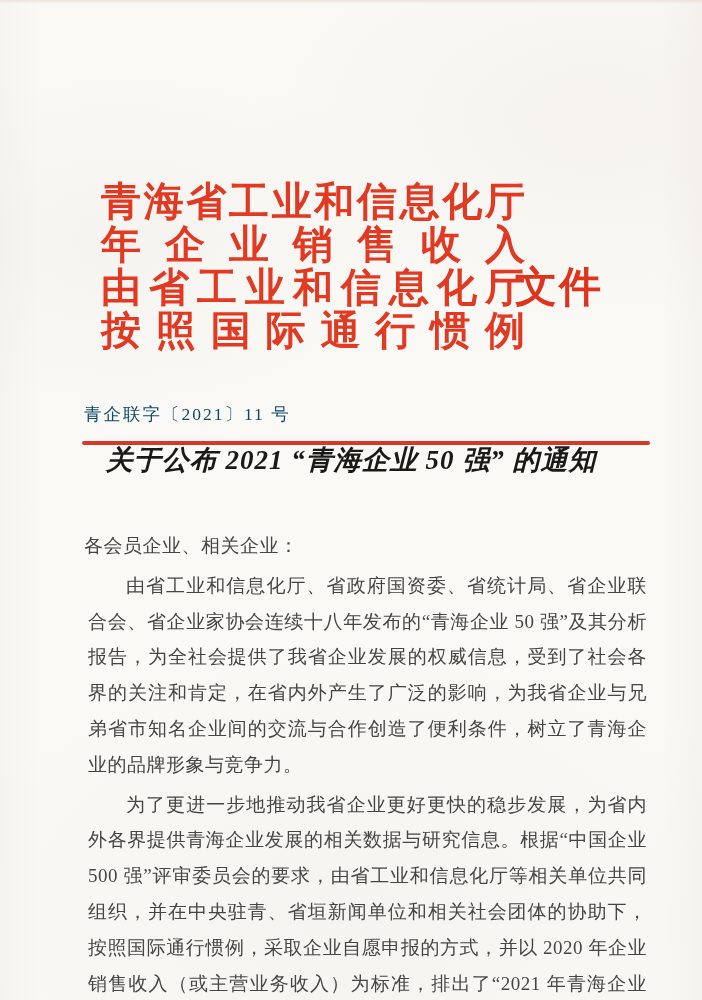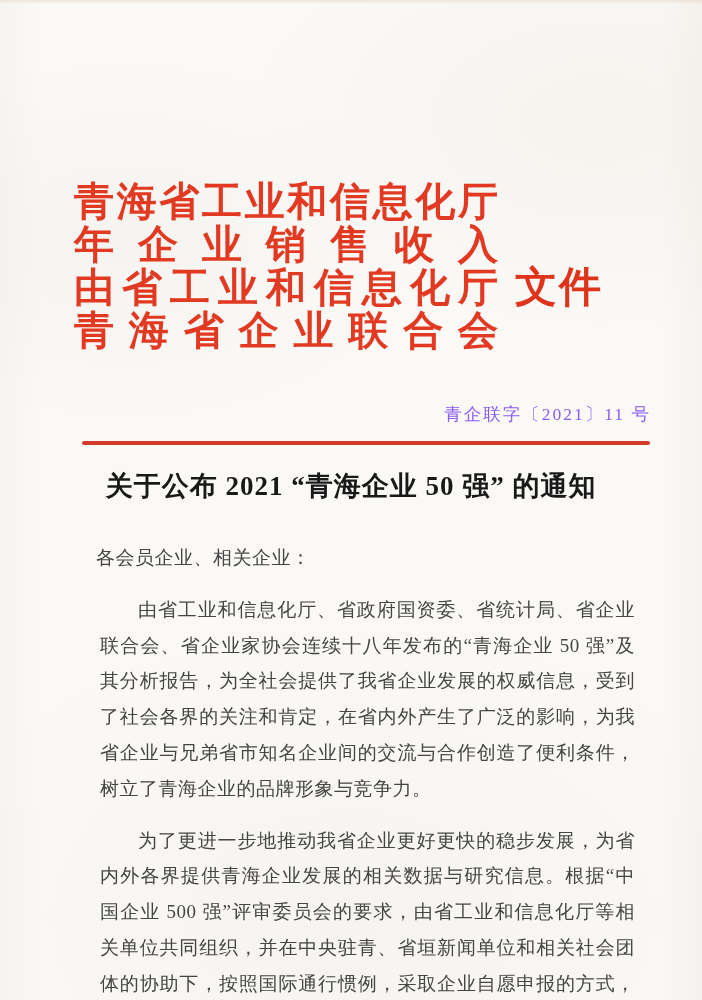"青海省工业和信息化厅" .letterhead { left: 74px -> 101px }
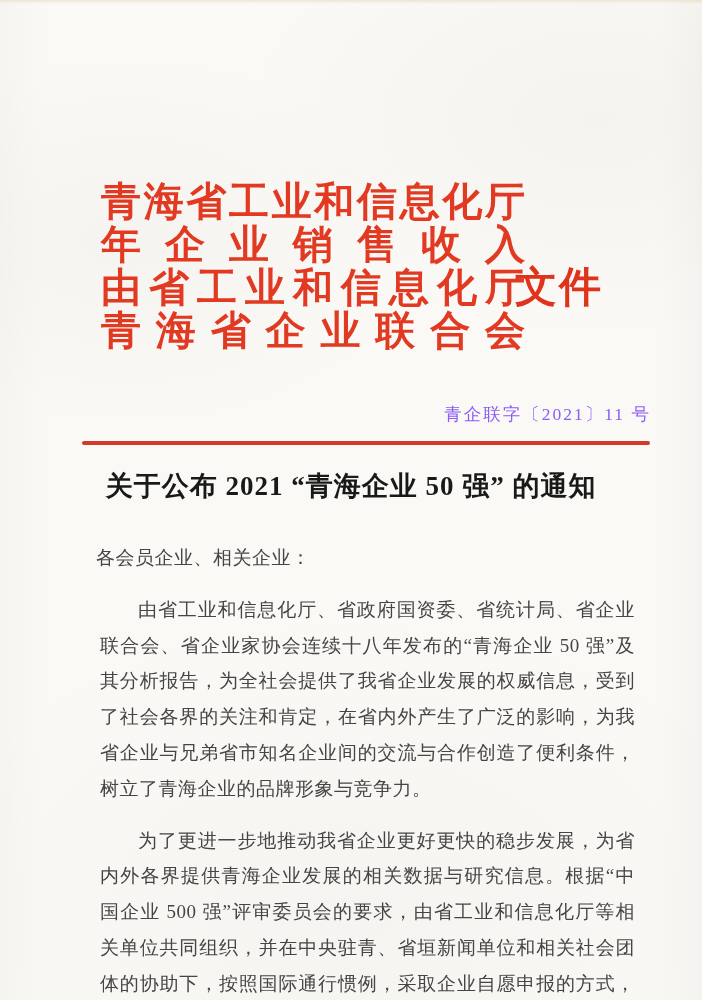"青海省企业联合会" div.org-line { text: 青海省企业联合会 -> 按照国际通行惯例 }
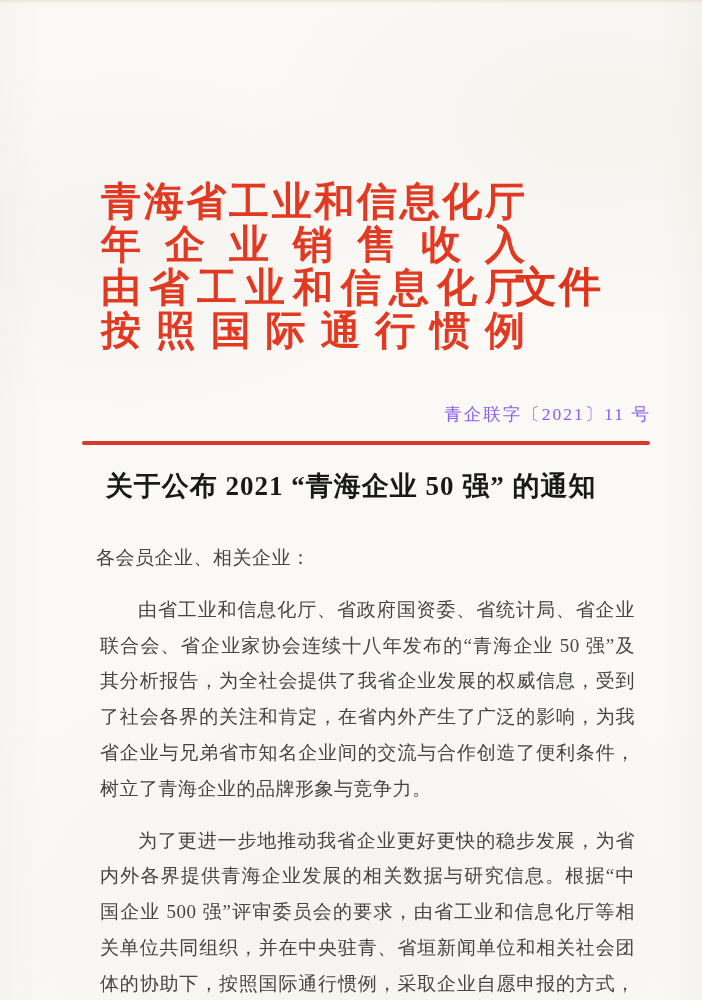"青企联字〔2021〕11 号" .doc-number { color: #8b5cf6 -> #0c4a6e; text-align: right -> left }
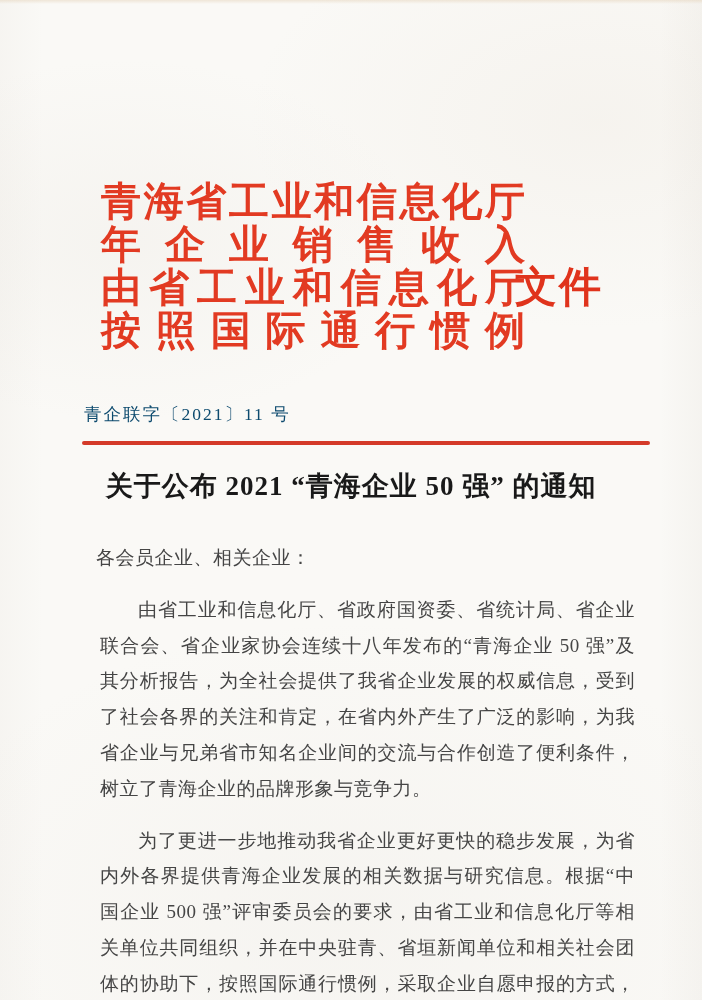"关于公布 2021 “青海企业 50 强”" .doc-title { font-style: none -> italic; top: 468px -> 442px }
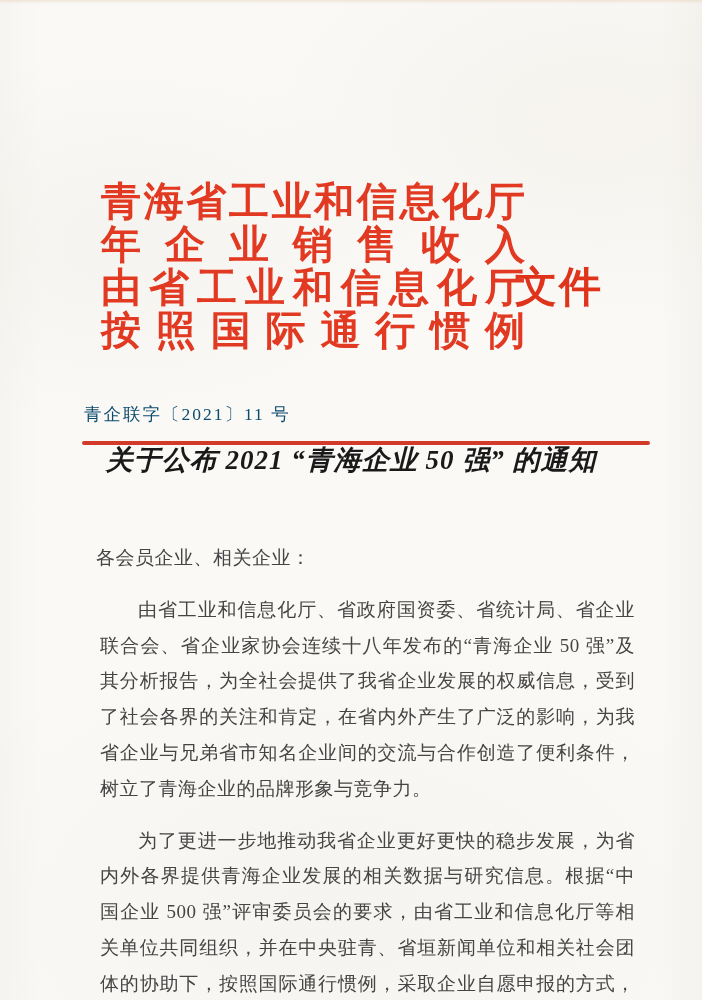"各会员企业、相关企业：" .salutation { margin: 12px -> 0 }
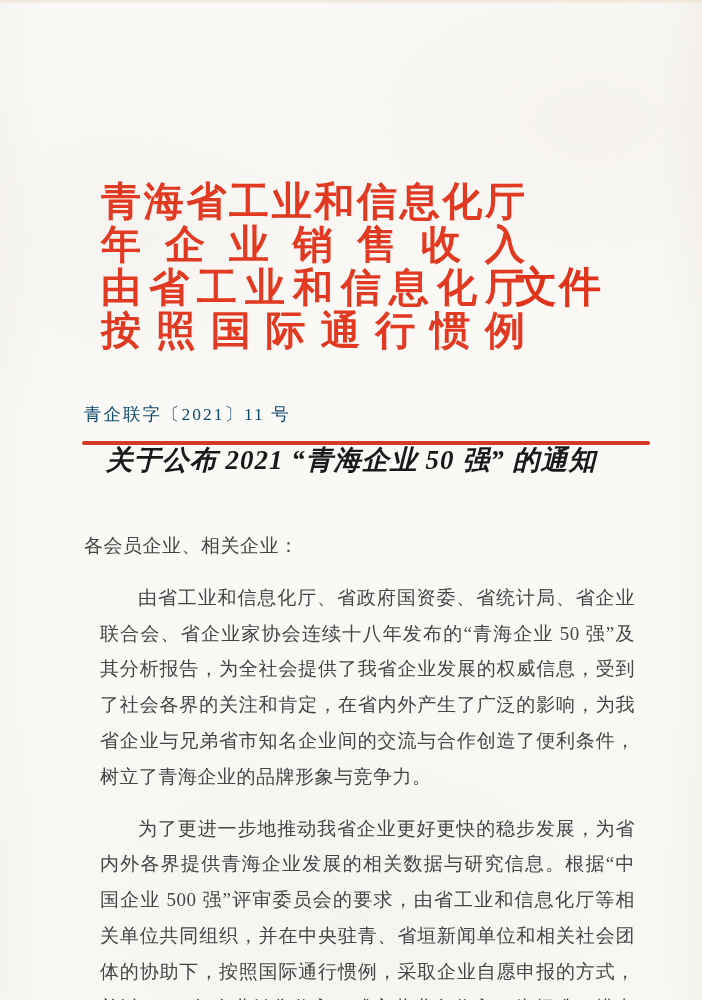"由省工业和信息化厅、省政府国资委、省统计局、省企业联合会、省企业家协会连续十八年" .para { margin: 16px -> 4px }
